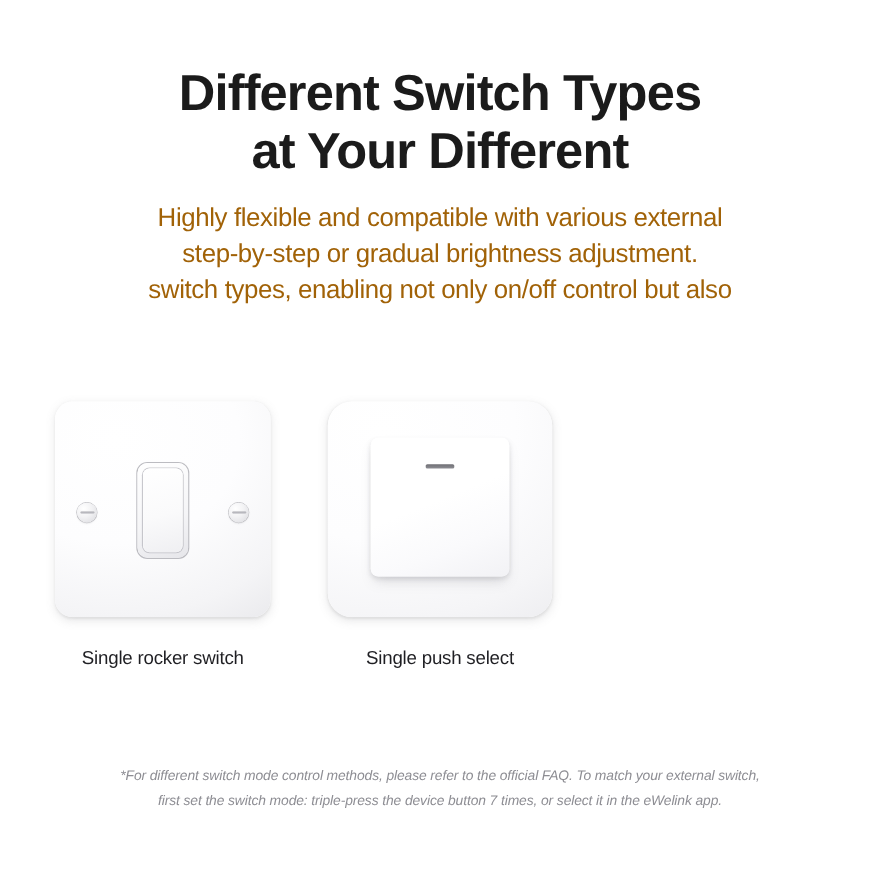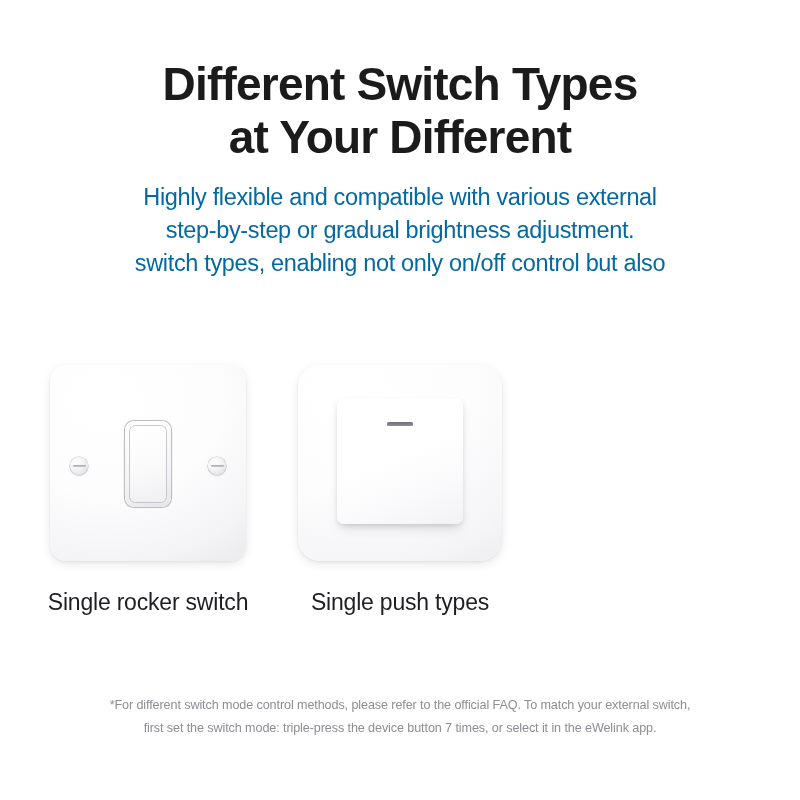"Highly flexible and compatible with" .subtitle { color: #0369a1 -> #a16207 }
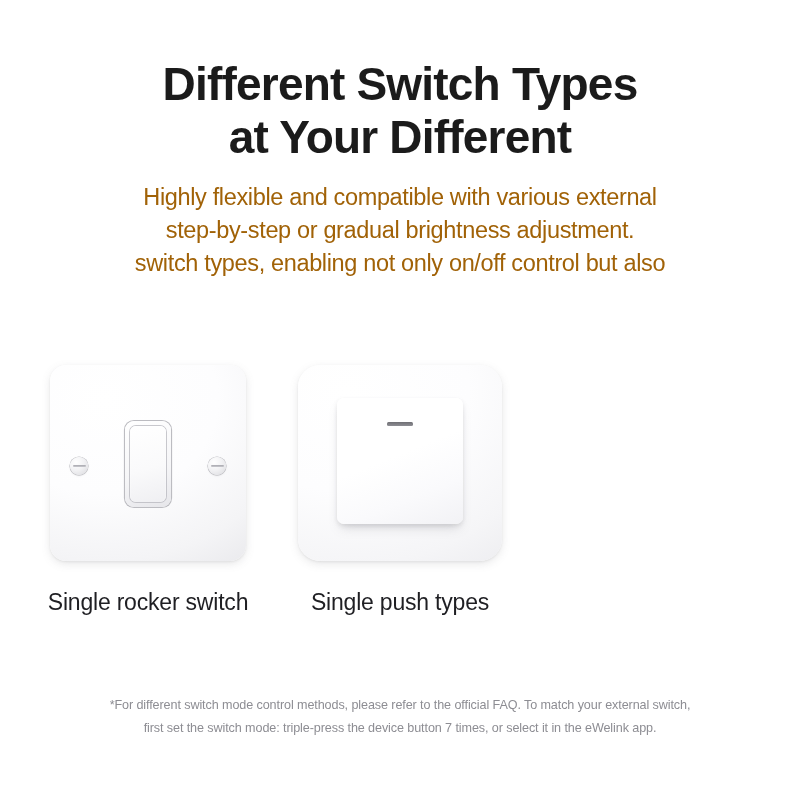"Single rocker switch" .caption { font-size: 23px -> 17px }
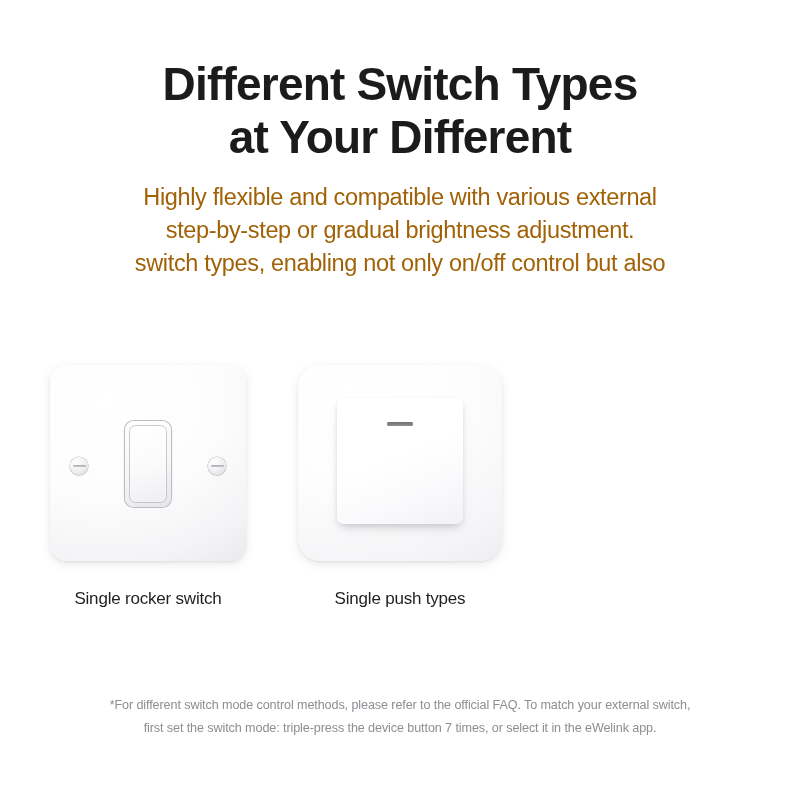"Single push types" div.caption { text: types -> select }
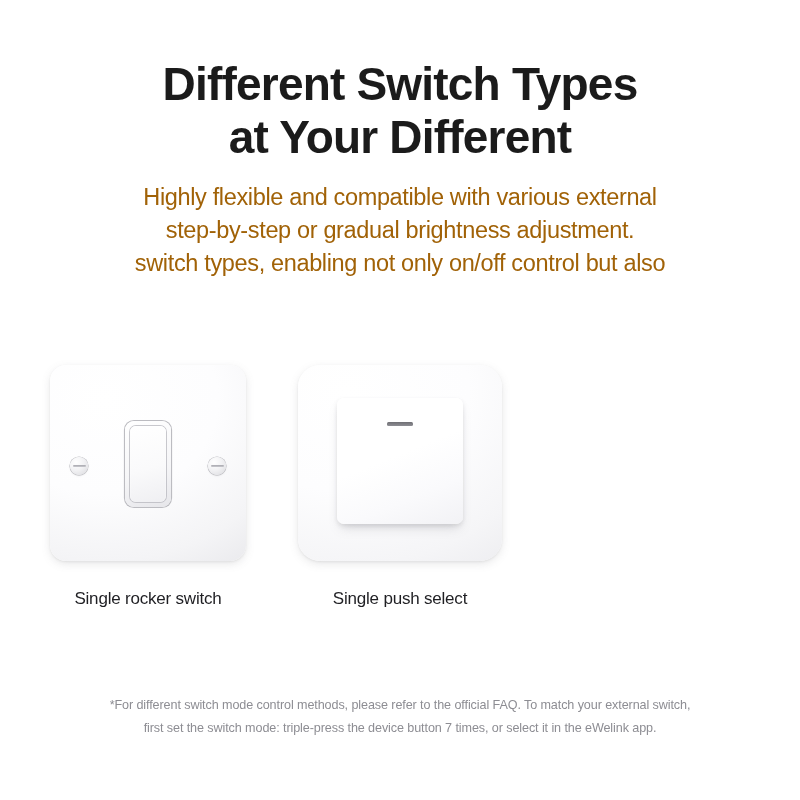"*For different switch mode control" .footnote .ln { font-style: none -> italic }
